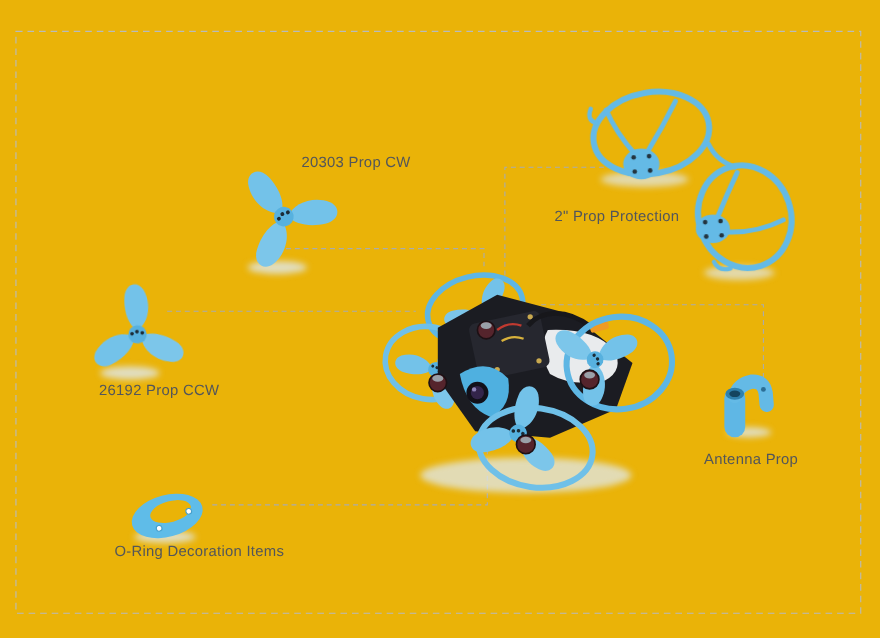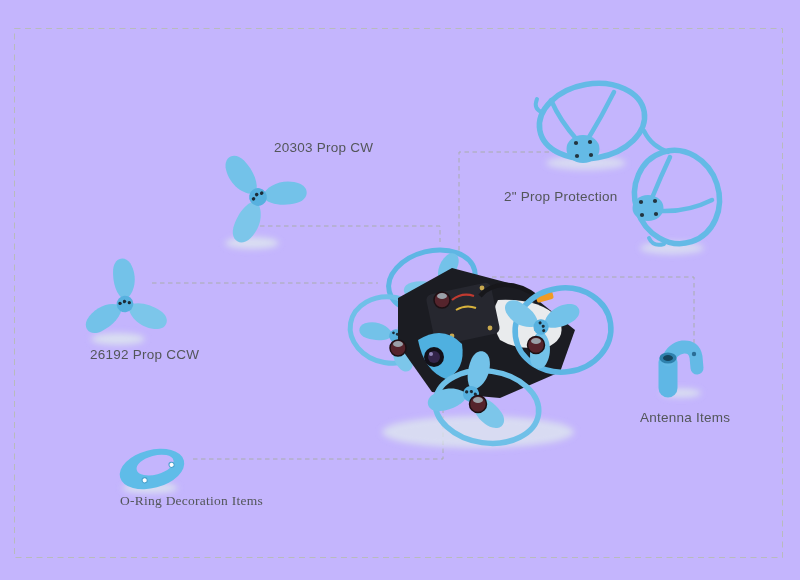"20303 Prop CW" .stage { background: #c4b5fd -> #eab308 }
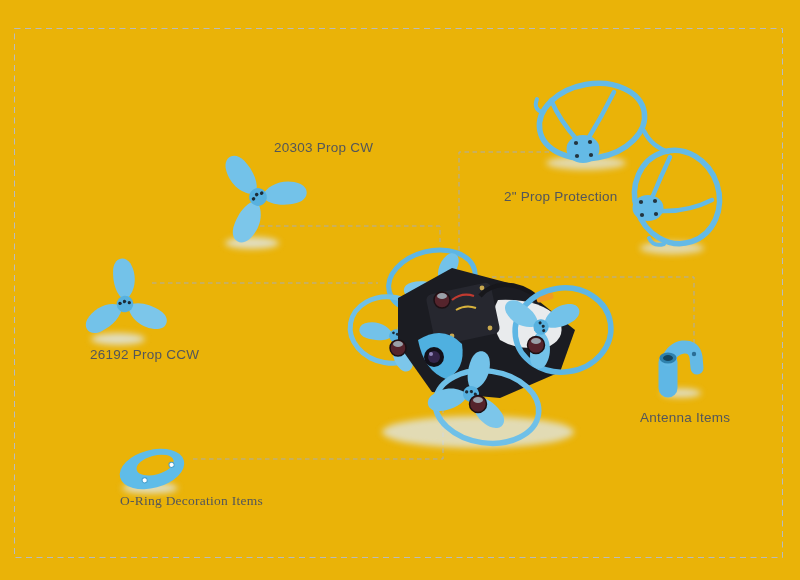"Antenna Items" div.callout { text: Items -> Prop }
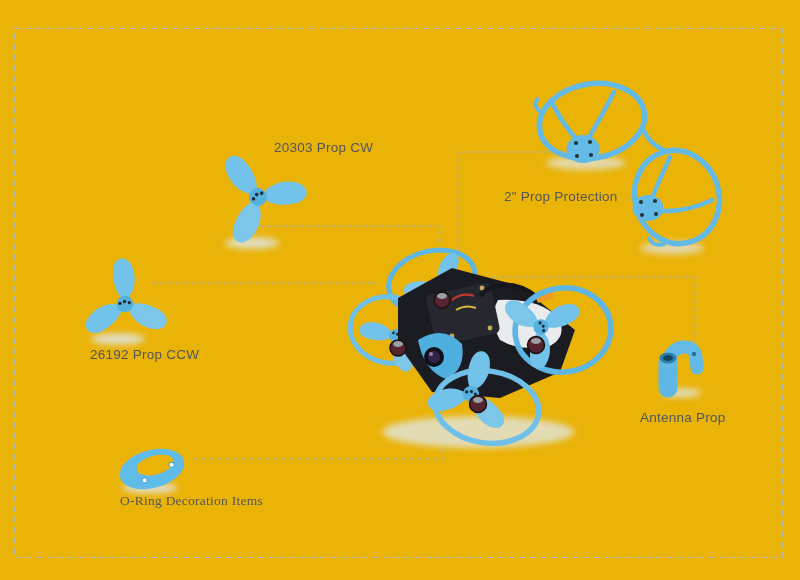"O-Ring Decoration Items" div.callout { font-family: Liberation Serif, serif -> none; left: 120px -> 104px }
